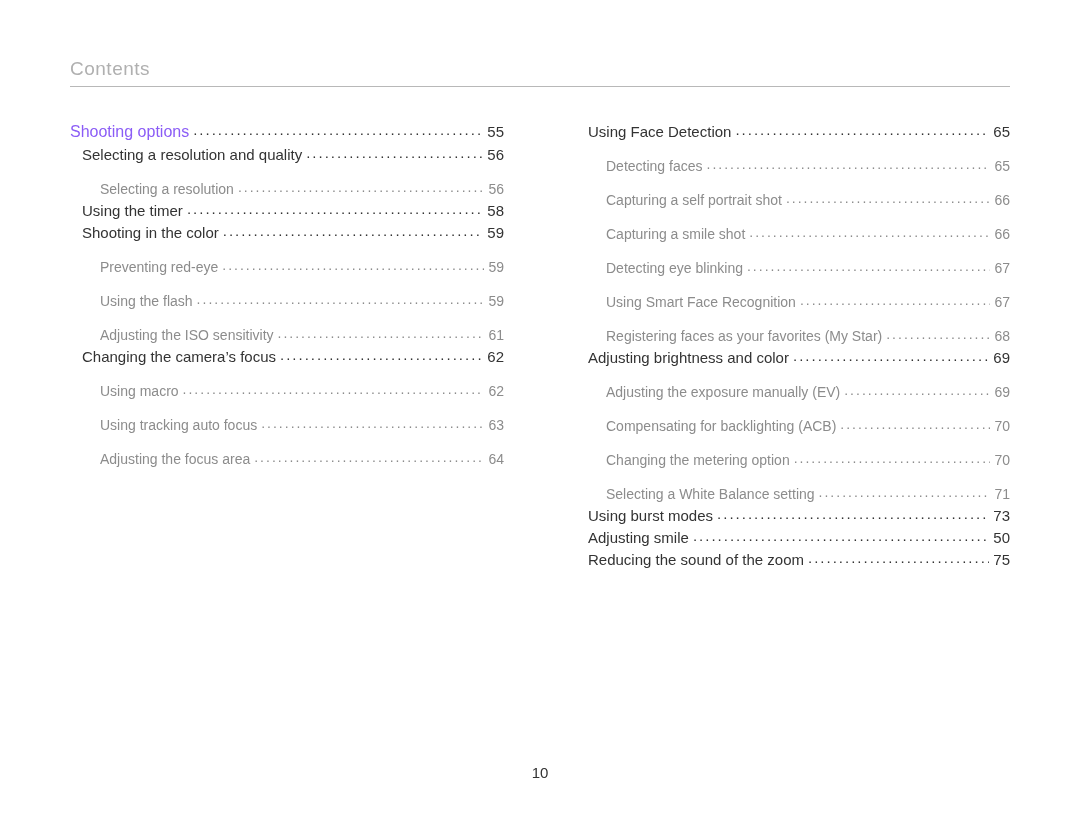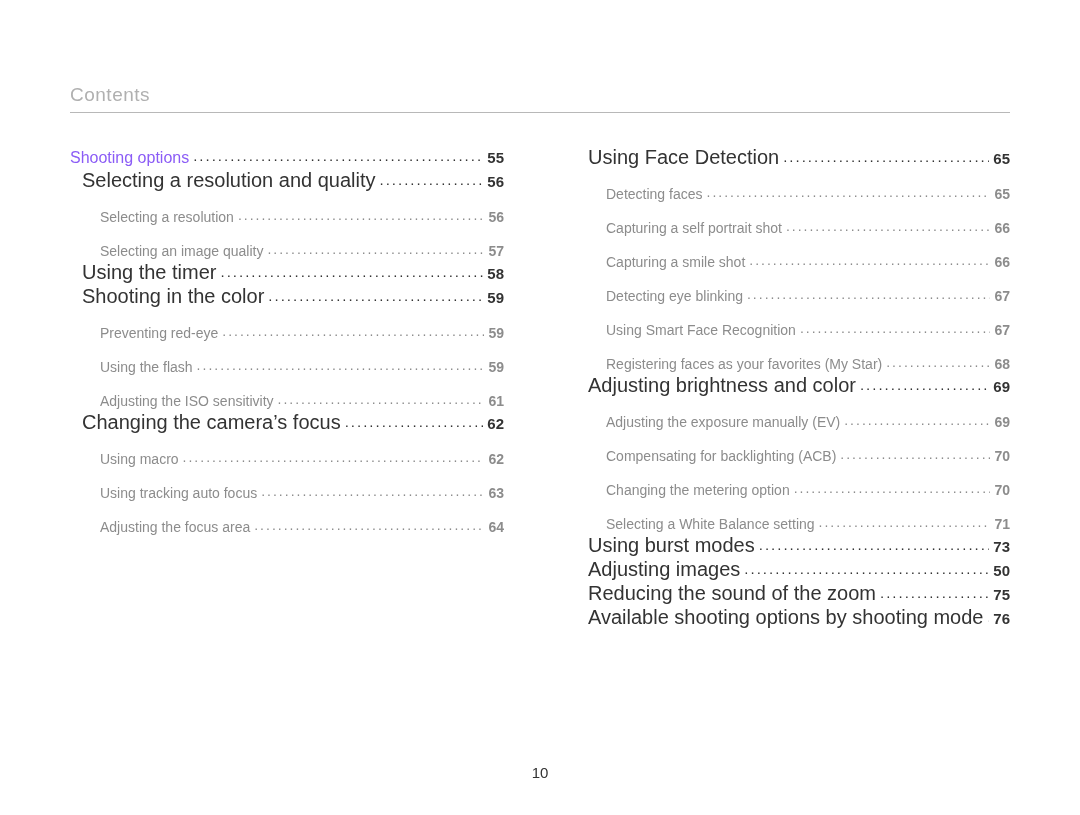"Contents" .page { padding: 84px 70px 40px 70px -> 58px 70px 40px 70px }
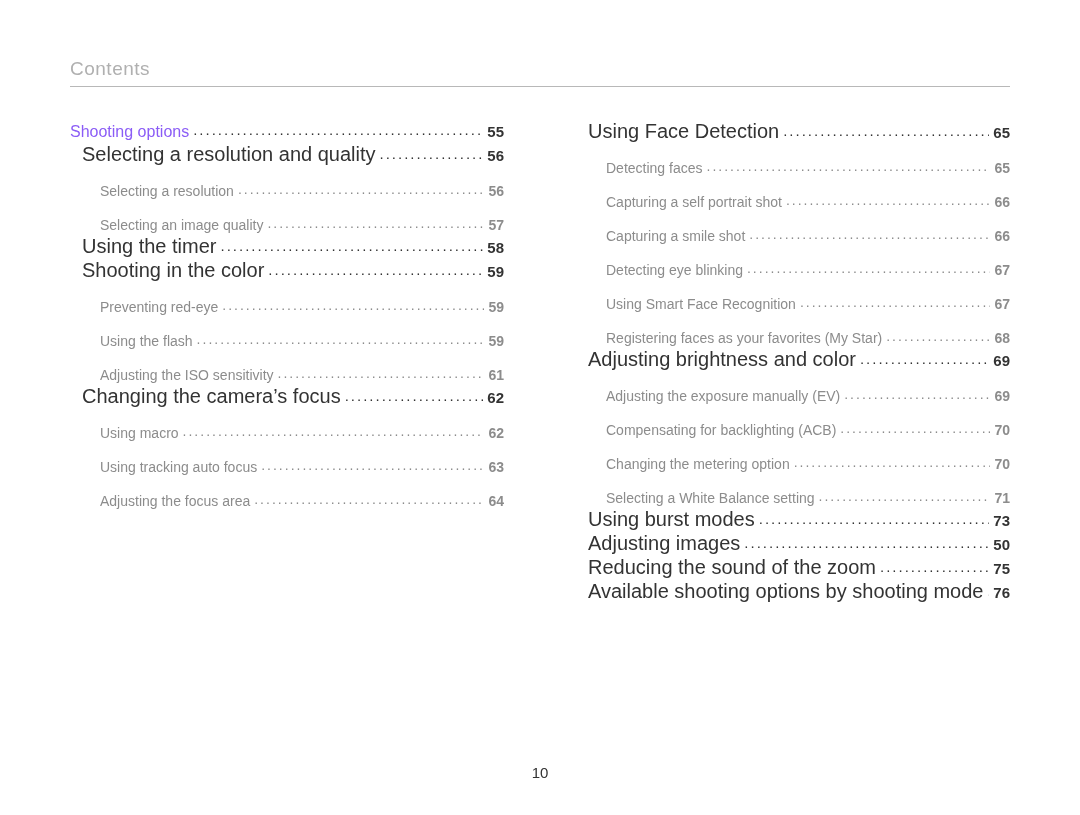"55" .toc-row .pageno { font-weight: bold -> none }
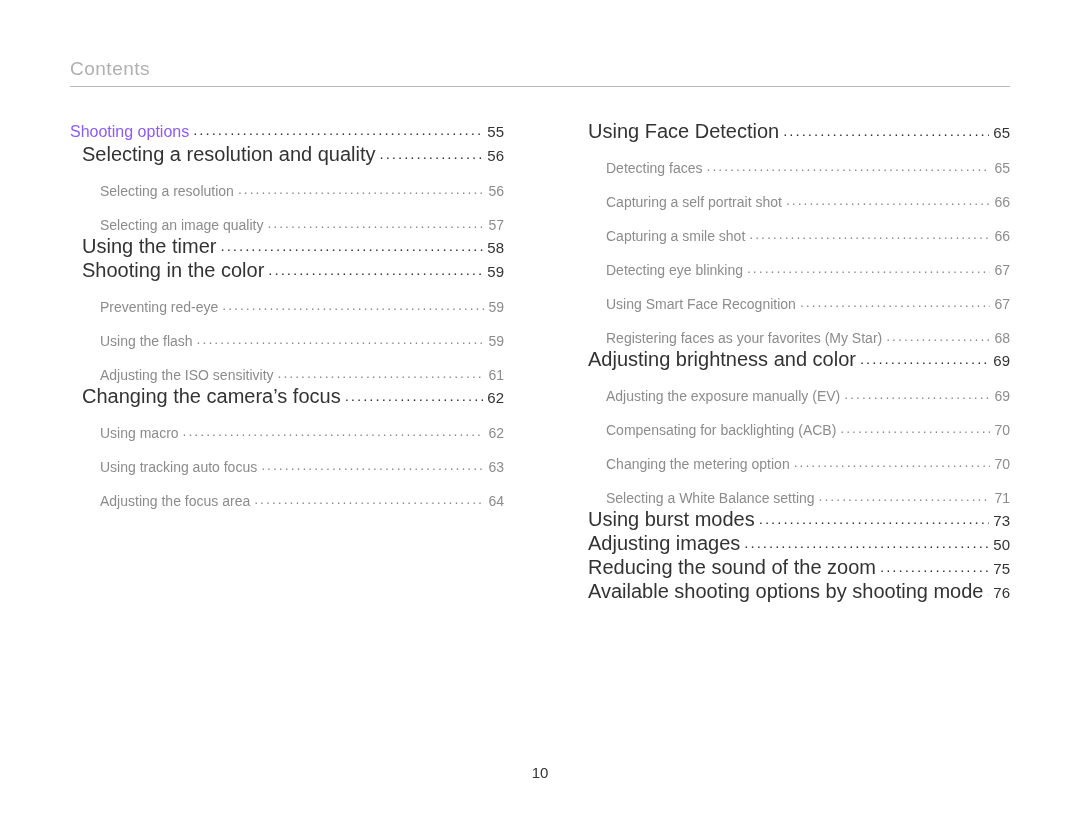"Using Face Detection" .toc-row.topic .label { font-size: 20px -> 15px }
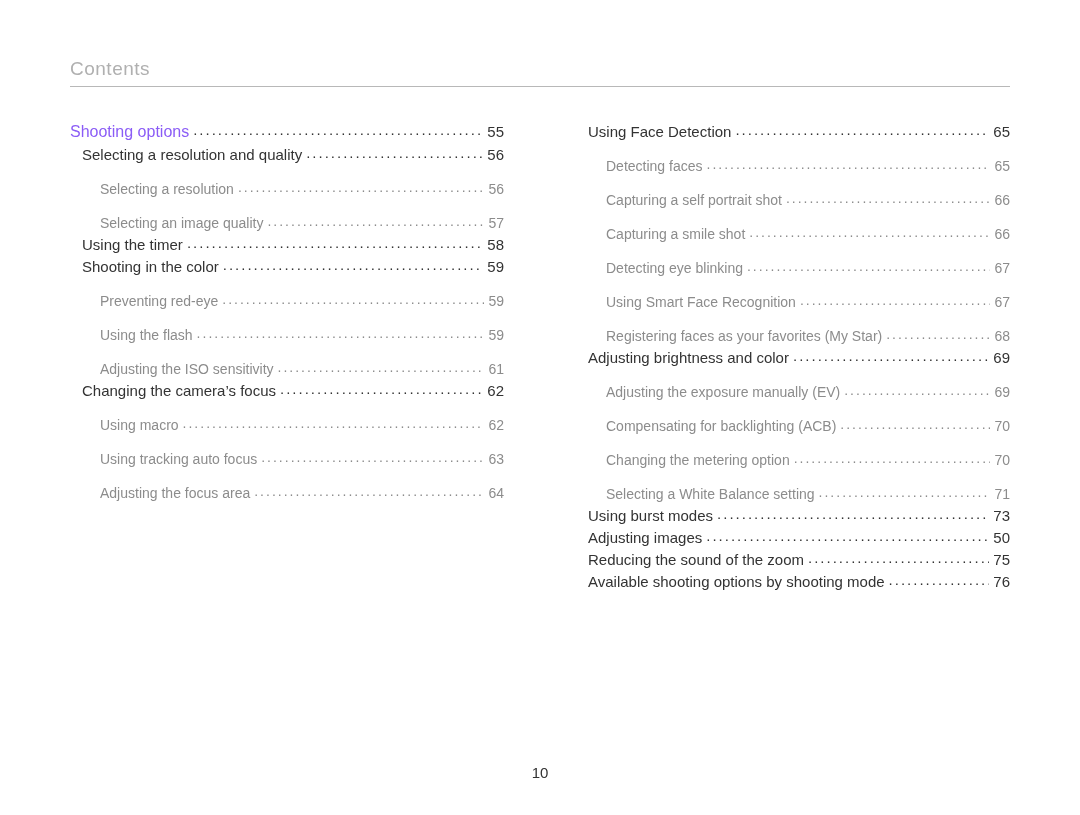"Selecting an image quality" div.toc-row { html: <div> <span>Selecting an image quality</span> <span></span> <span>57</span> </div> -> none }
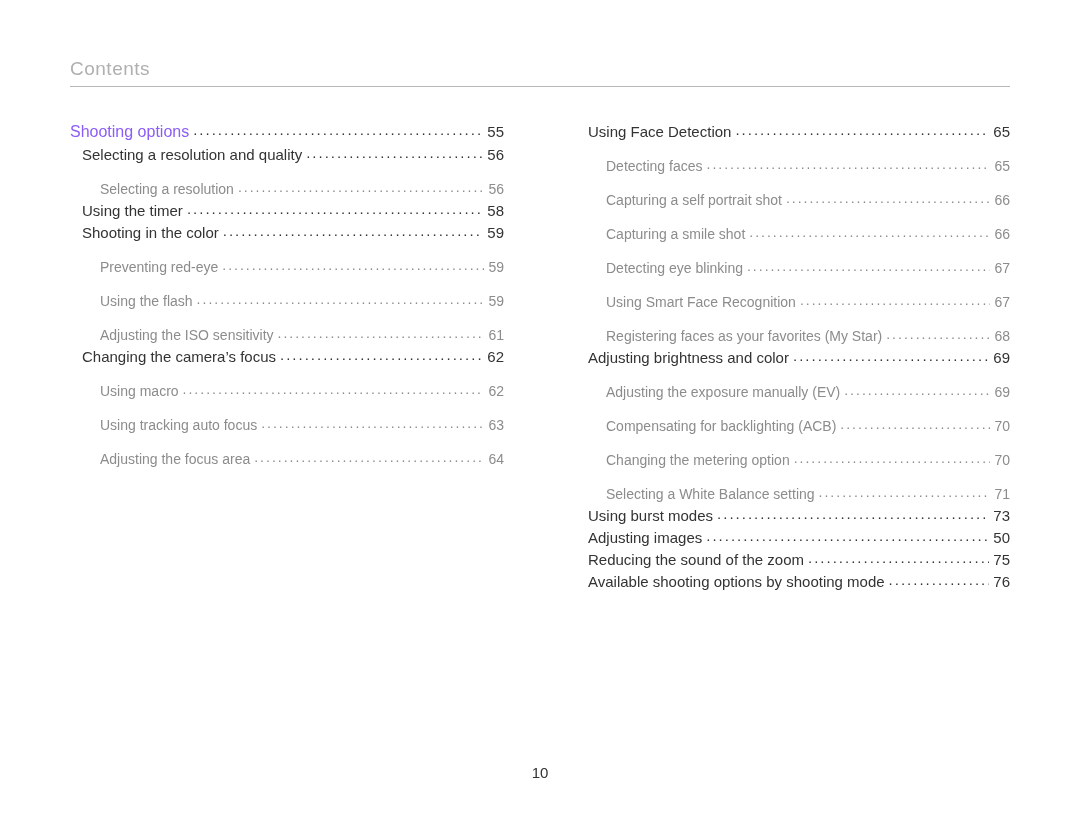"Adjusting images" span.label { text: images -> smile }
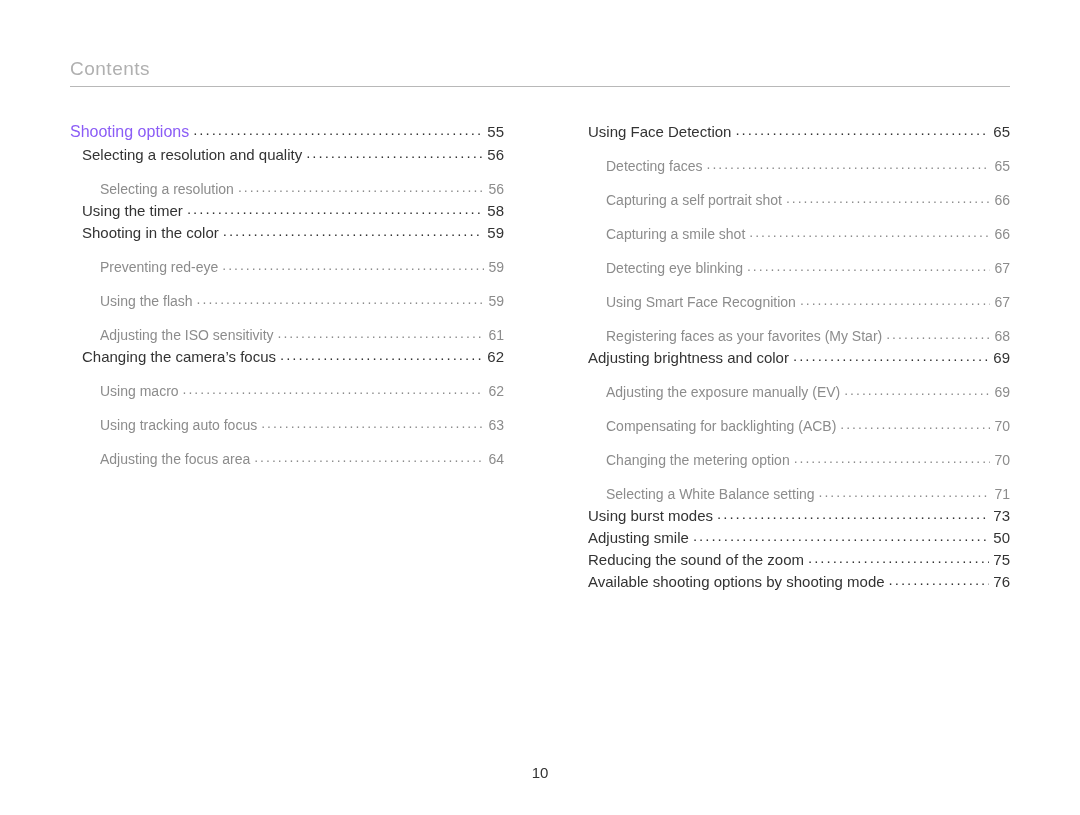"Available shooting options by shooting" div.toc-row { html: <div> <span>Available shooting options by shooting mode</span> <span></span> <span>76</span> </div> -> none }
